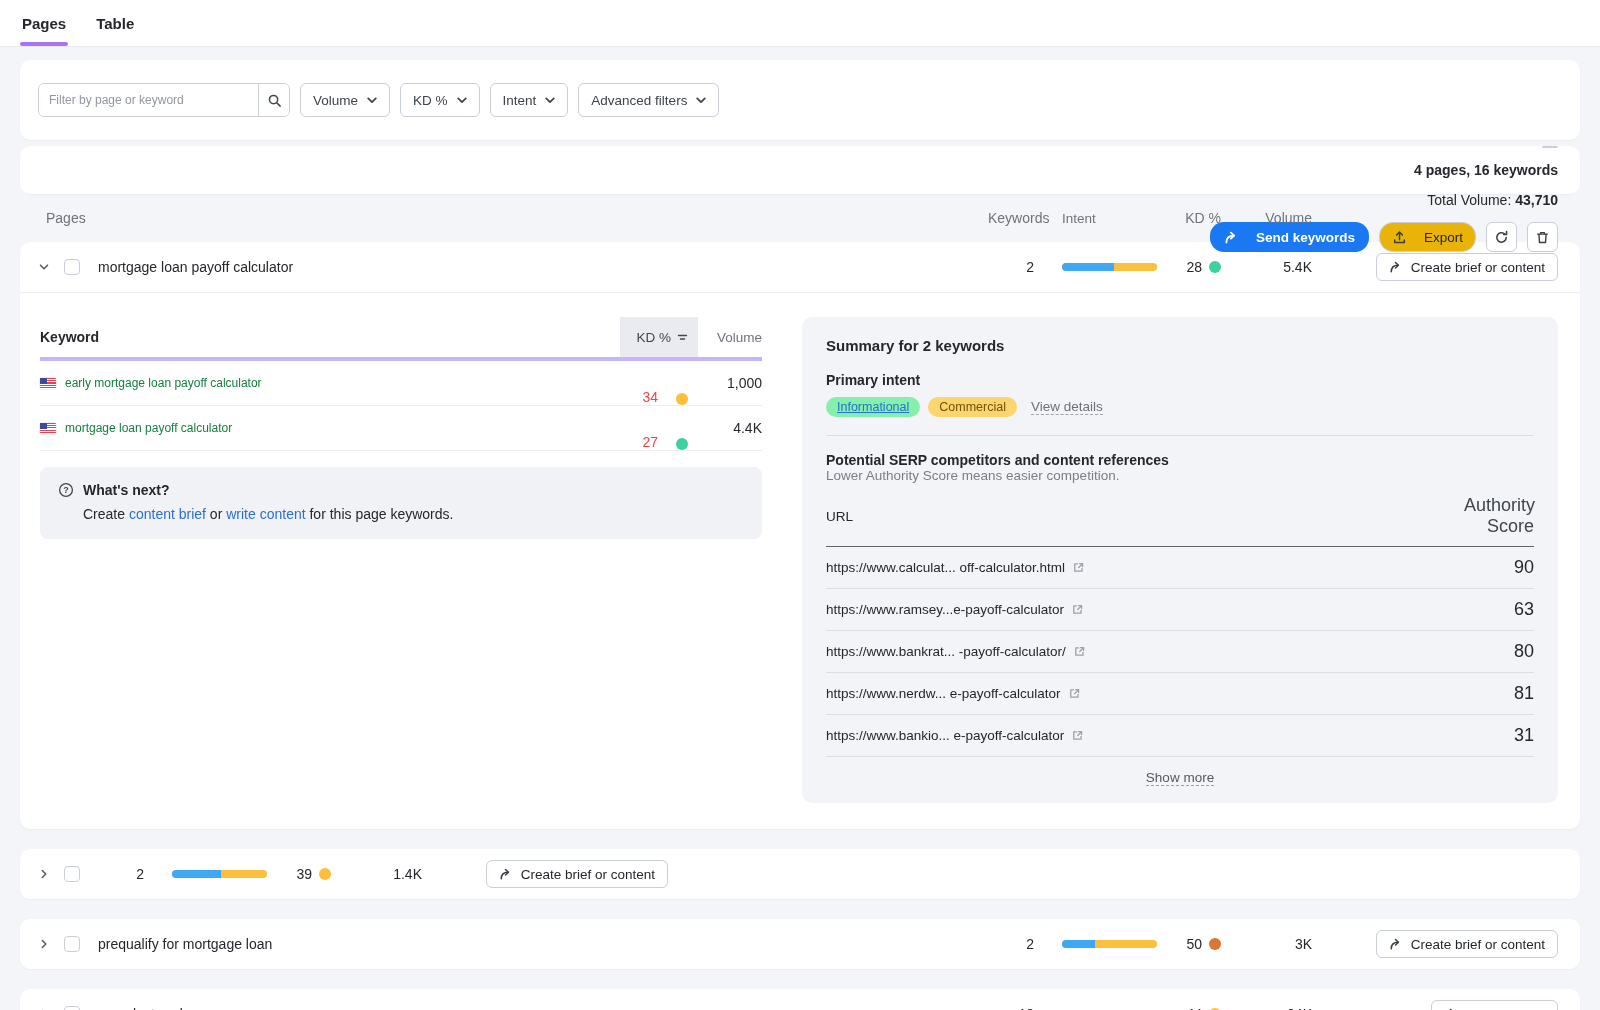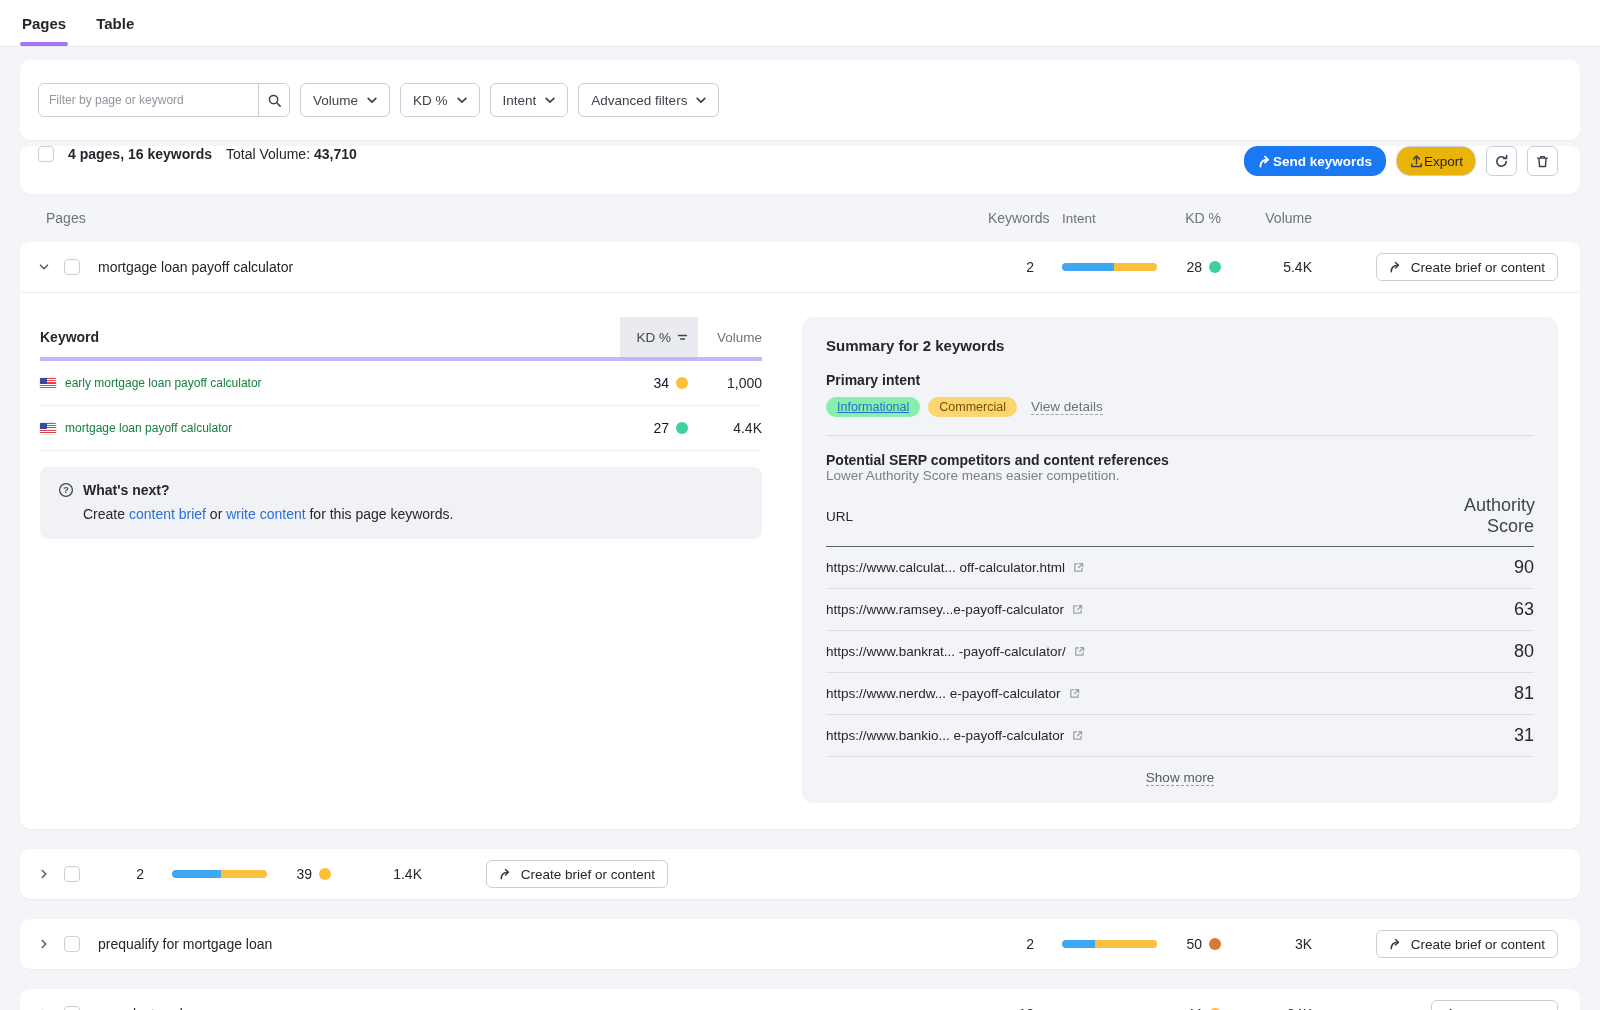"4 pages, 16 keywords" .summary-card { align-items: flex-start -> flex-end; flex-direction: none -> column }
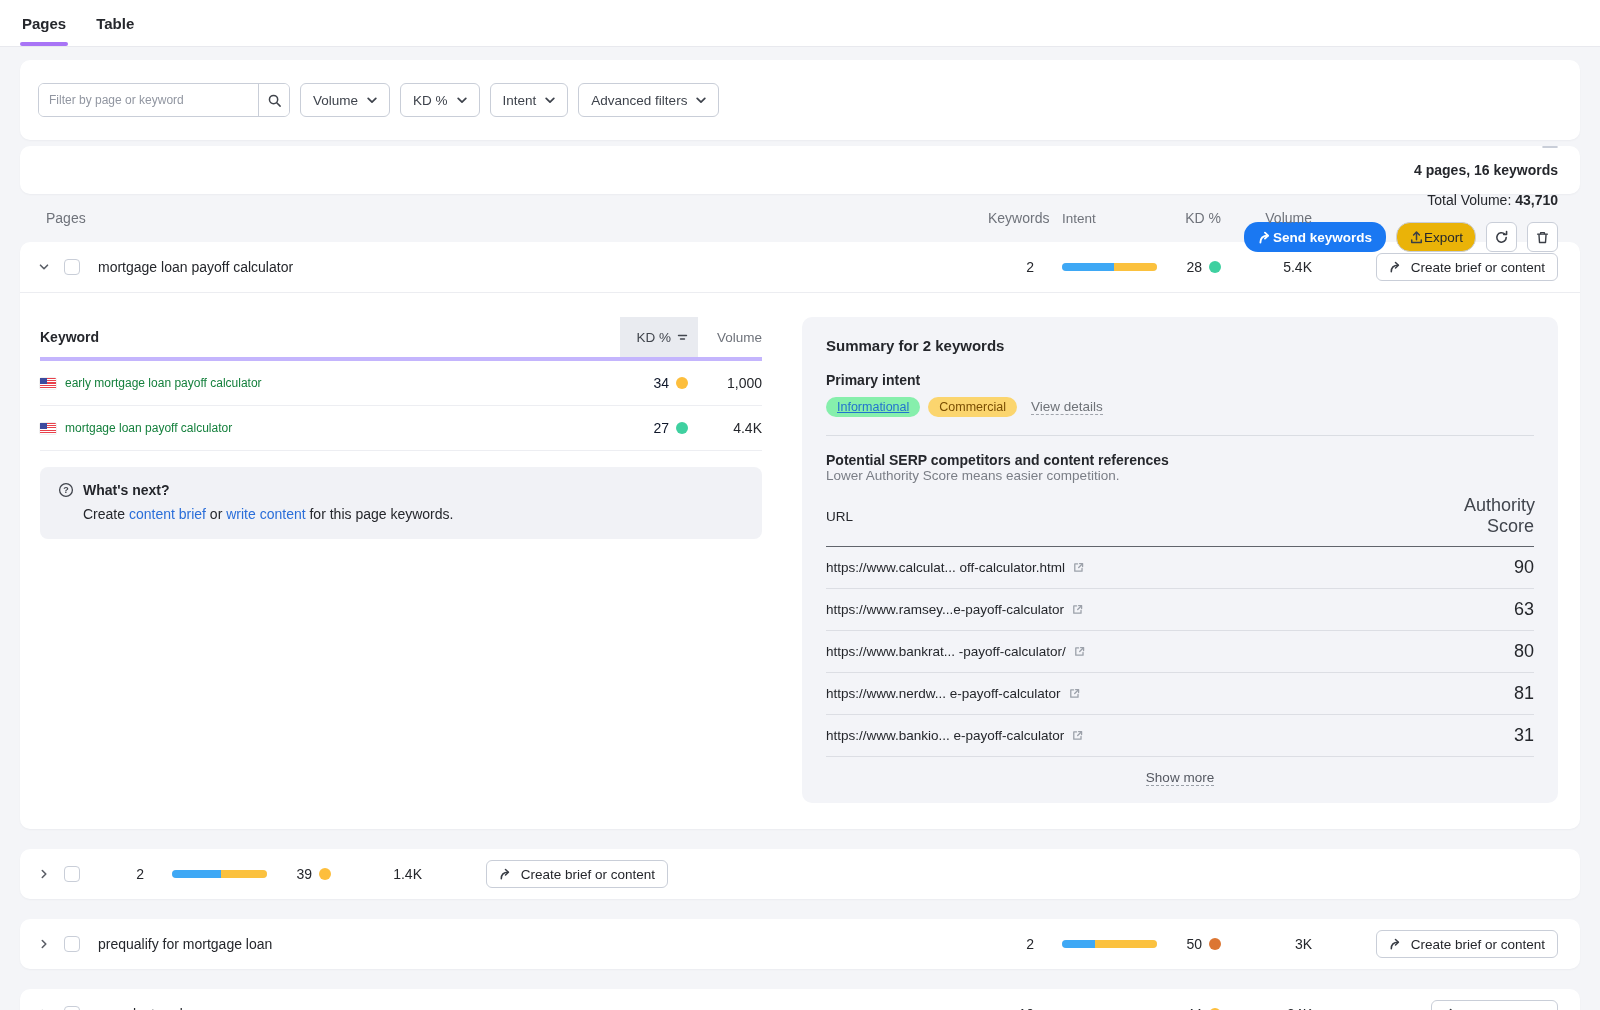"Send keywords" .btn { gap: 0 -> 17px }
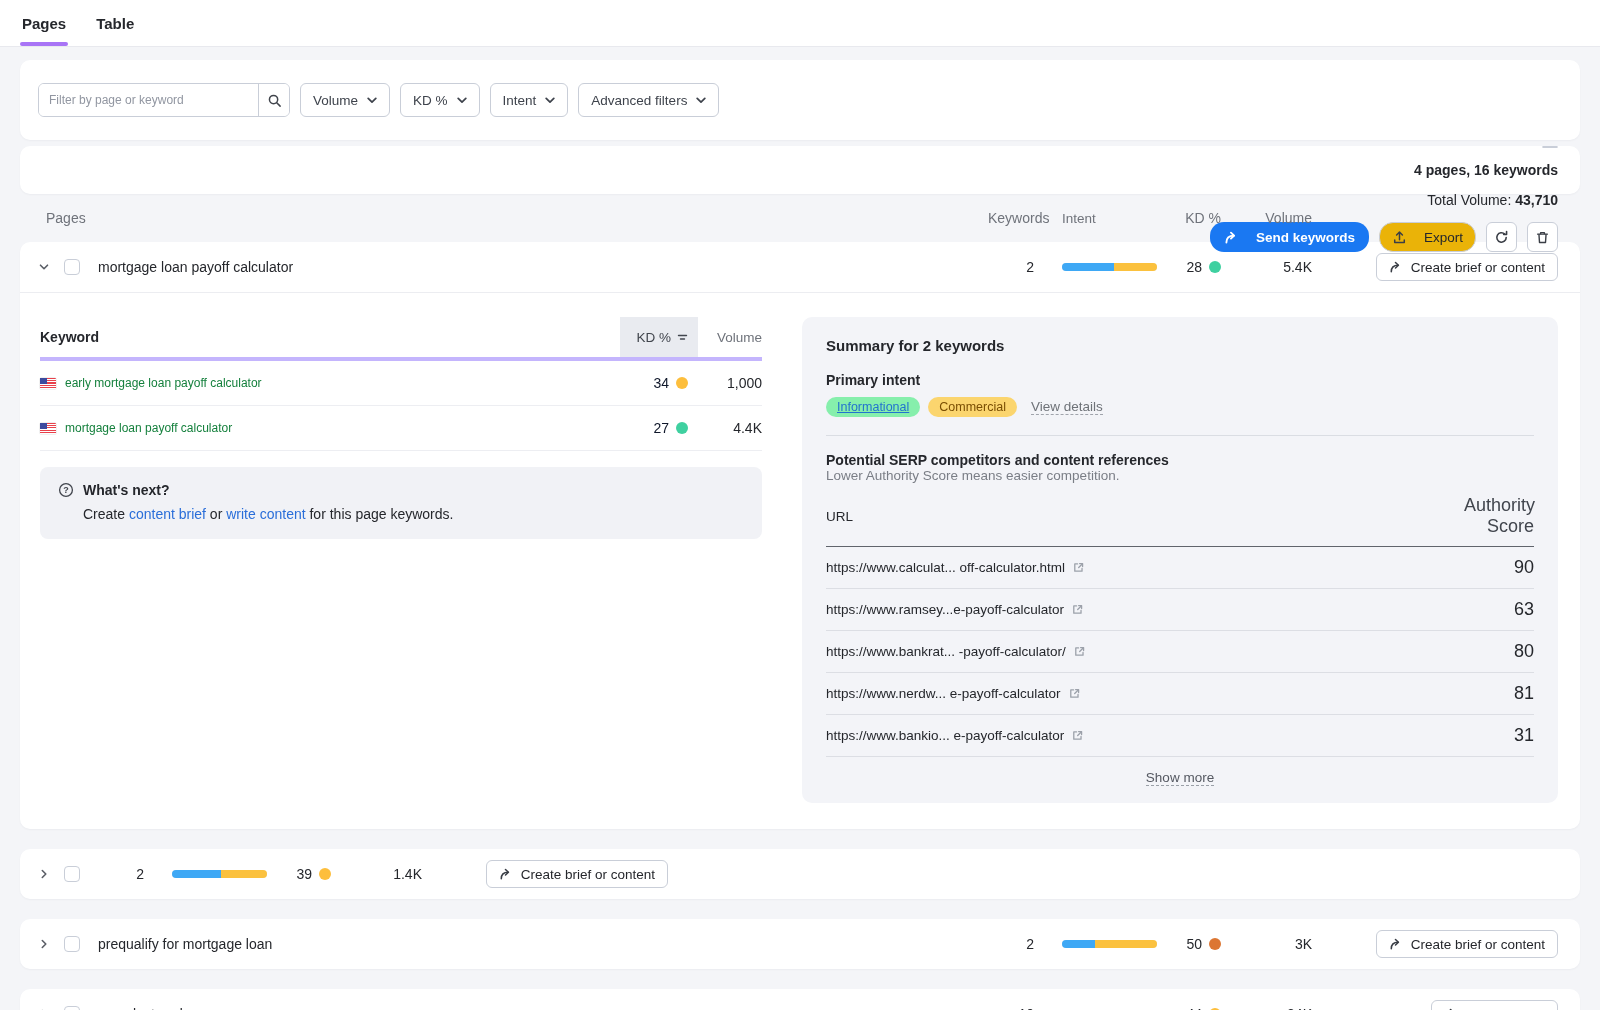"34" .kw-row .k-kd { align-items: center -> flex-end; color: #0f172a -> #ef4444; gap: 7px -> 18px }
